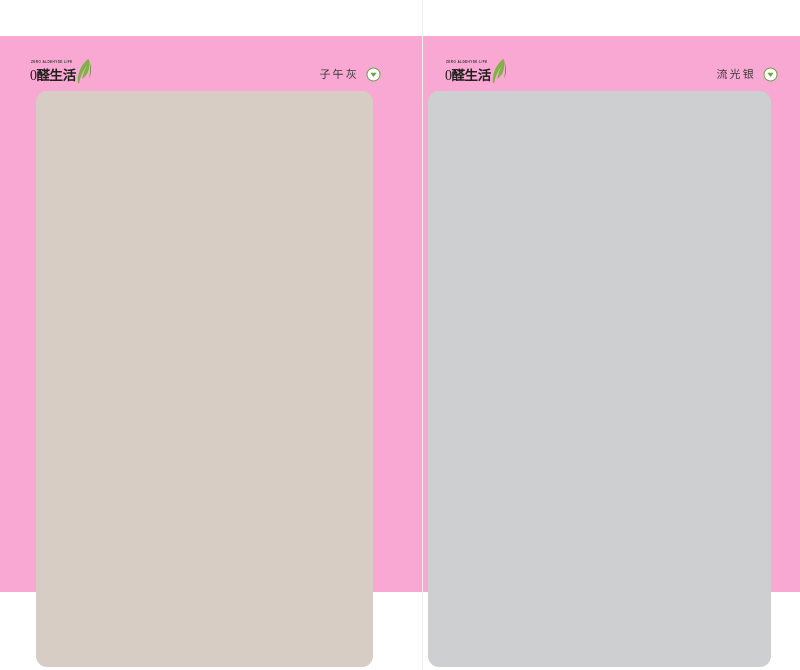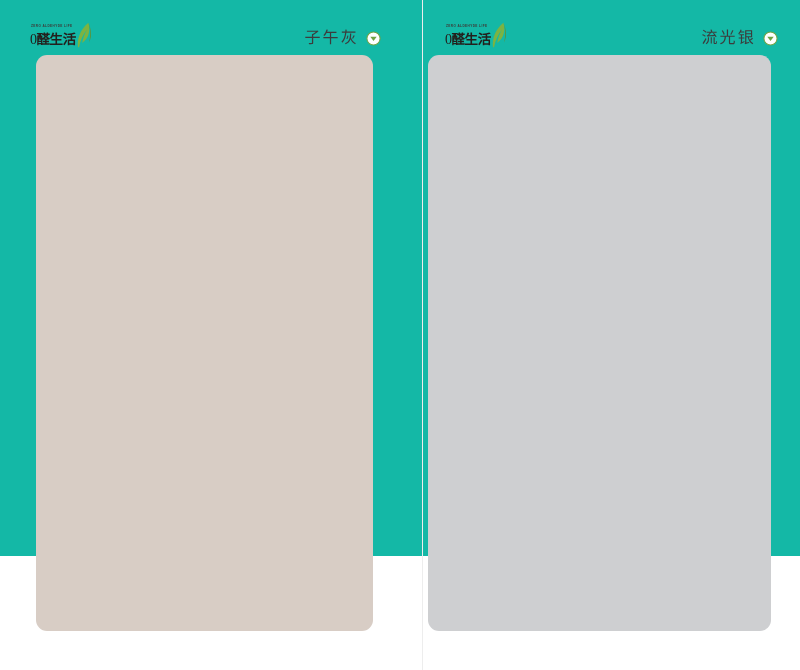"0醛生活" .panel { background: #14b8a6 -> #f9a8d4; margin-top: none -> 36px }
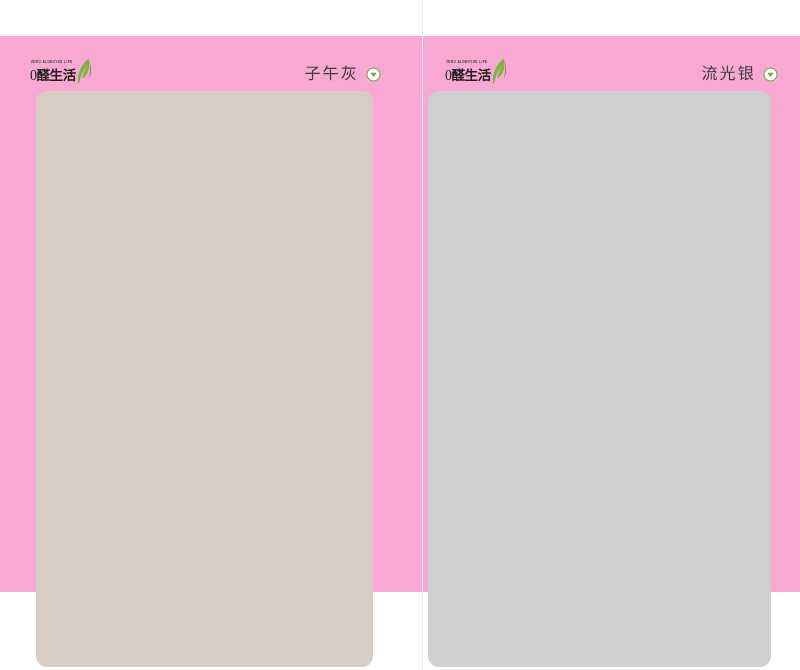"子午灰" .swatch-name { font-size: 16px -> 11px }
